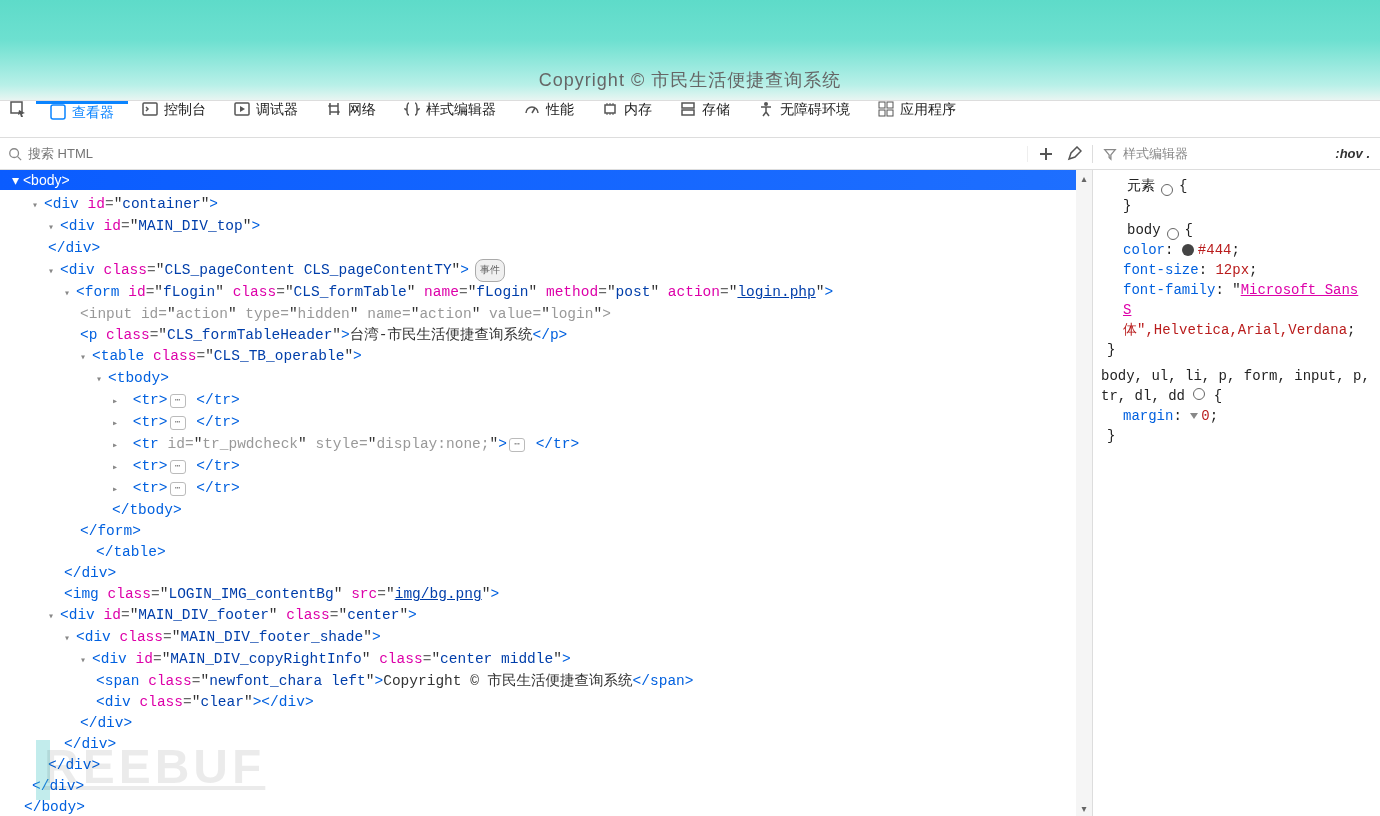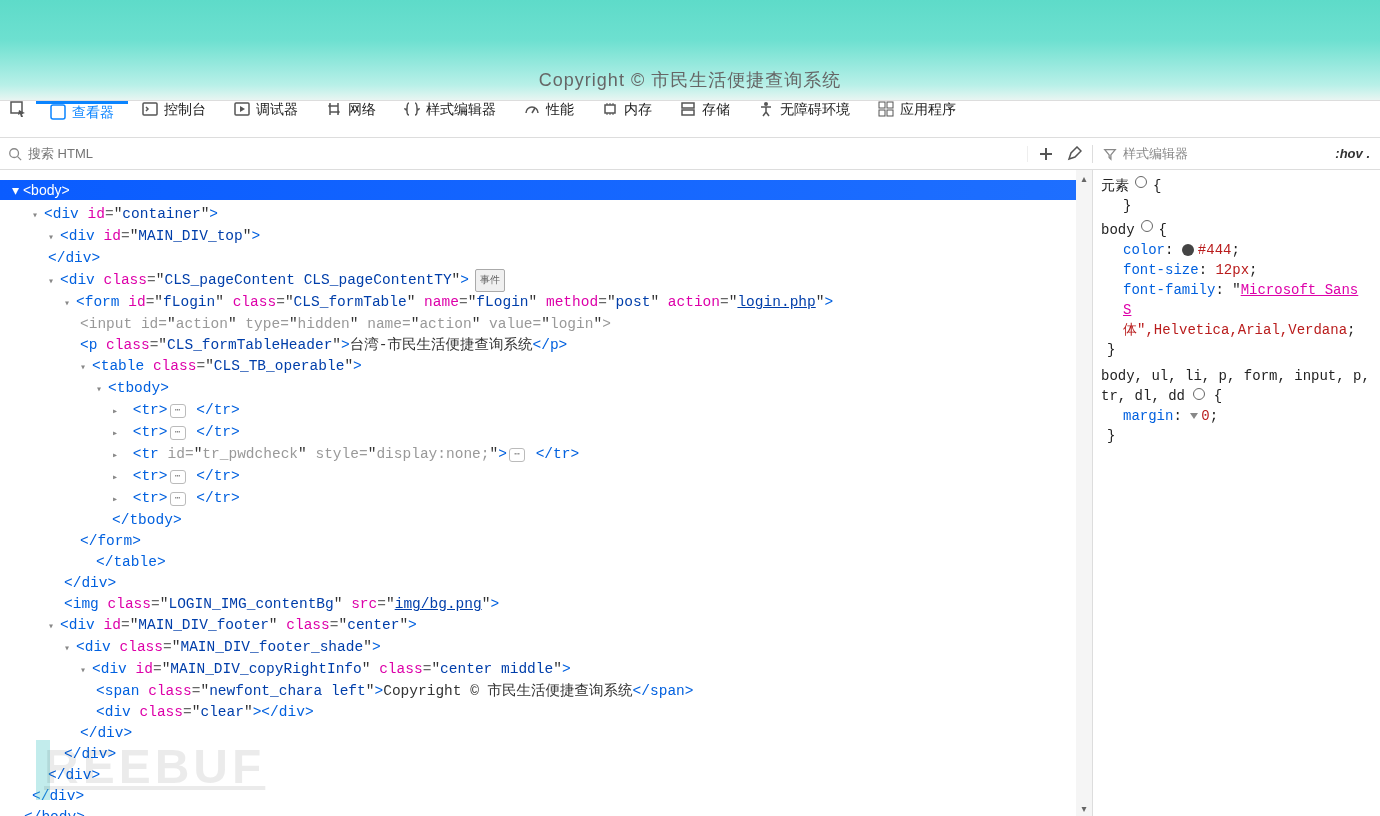"▾ <body>" .dom-header { margin-top: 10px -> none }
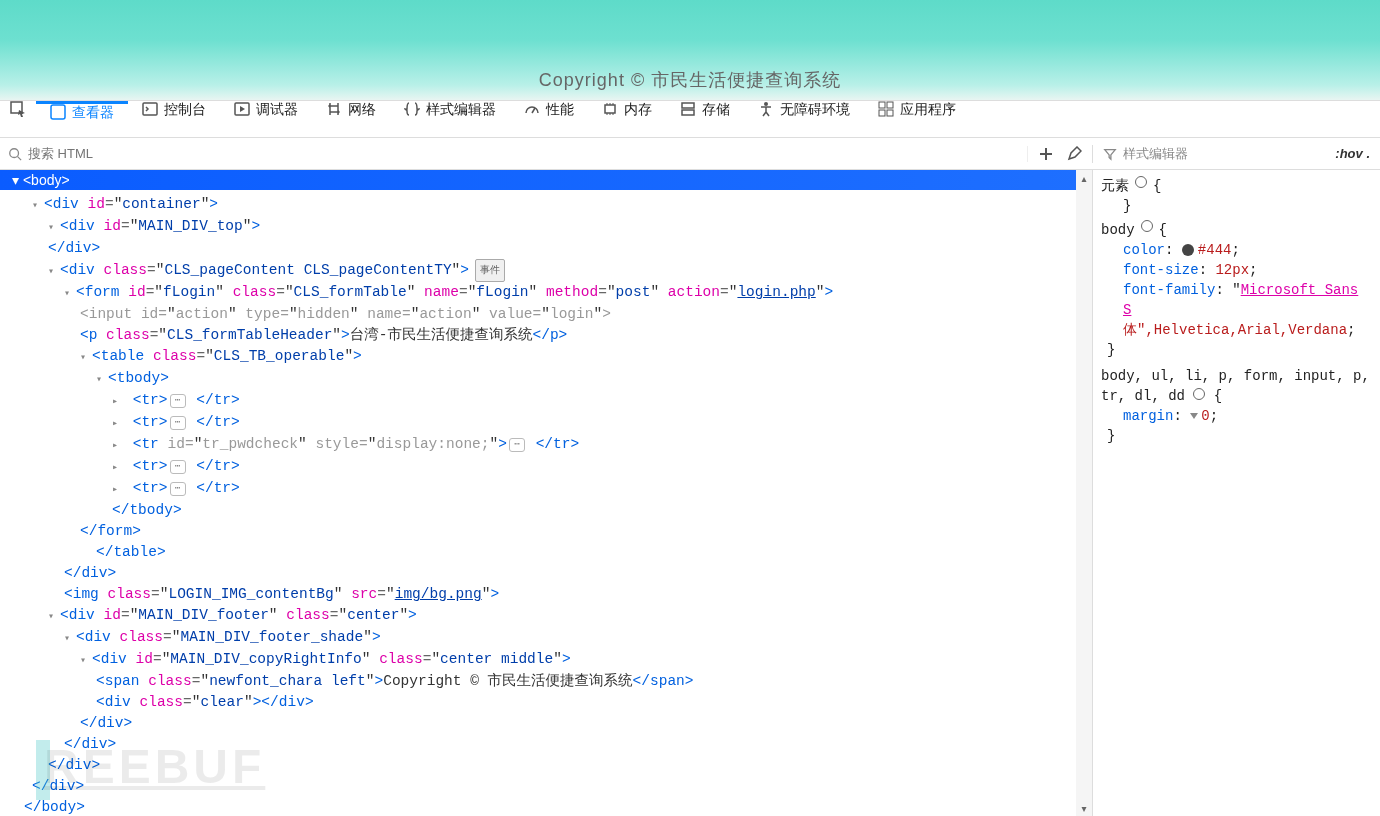"元素" .sel-row { align-items: flex-start -> flex-end; margin-left: none -> 26px }
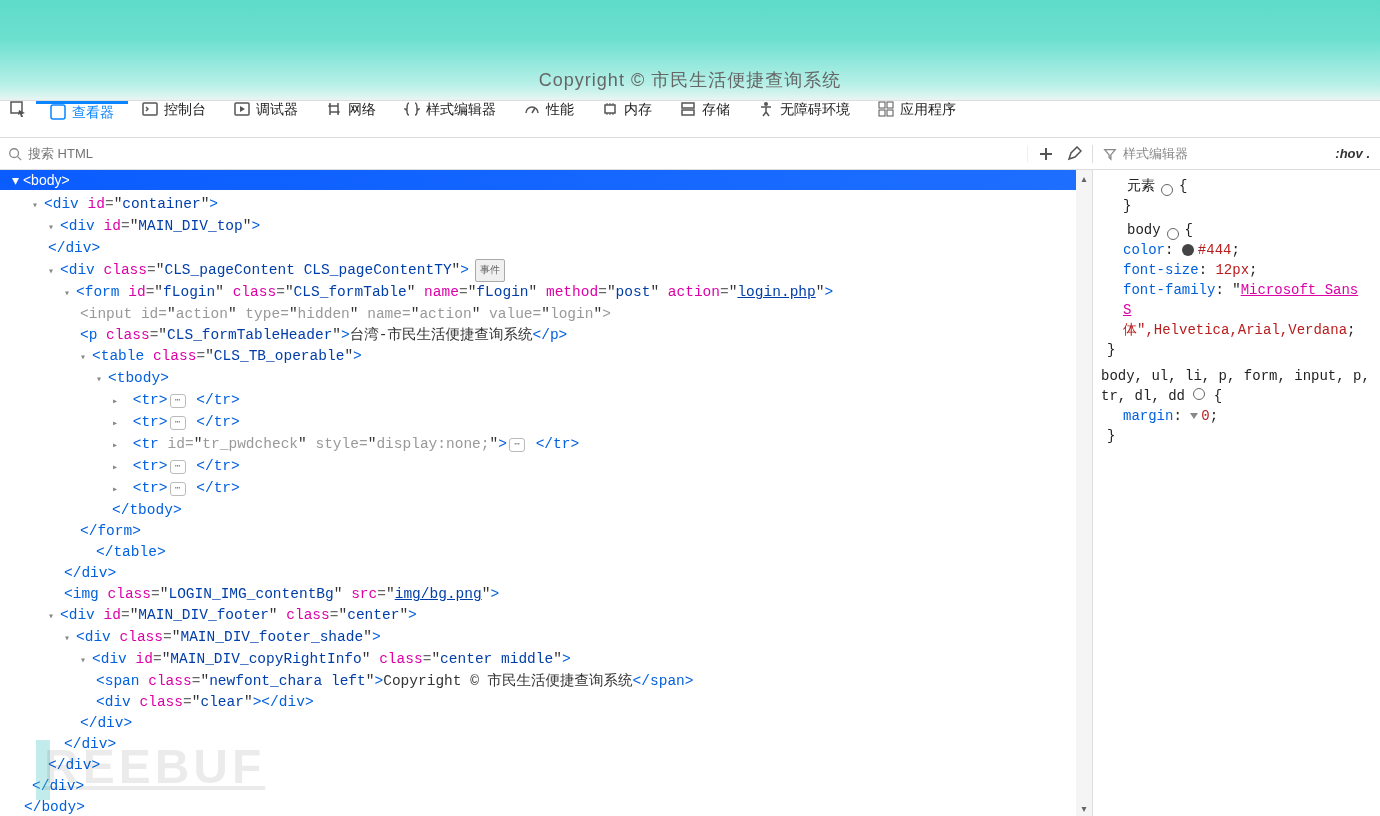"事件" .badge-box { border-radius: 2px -> 8px }
